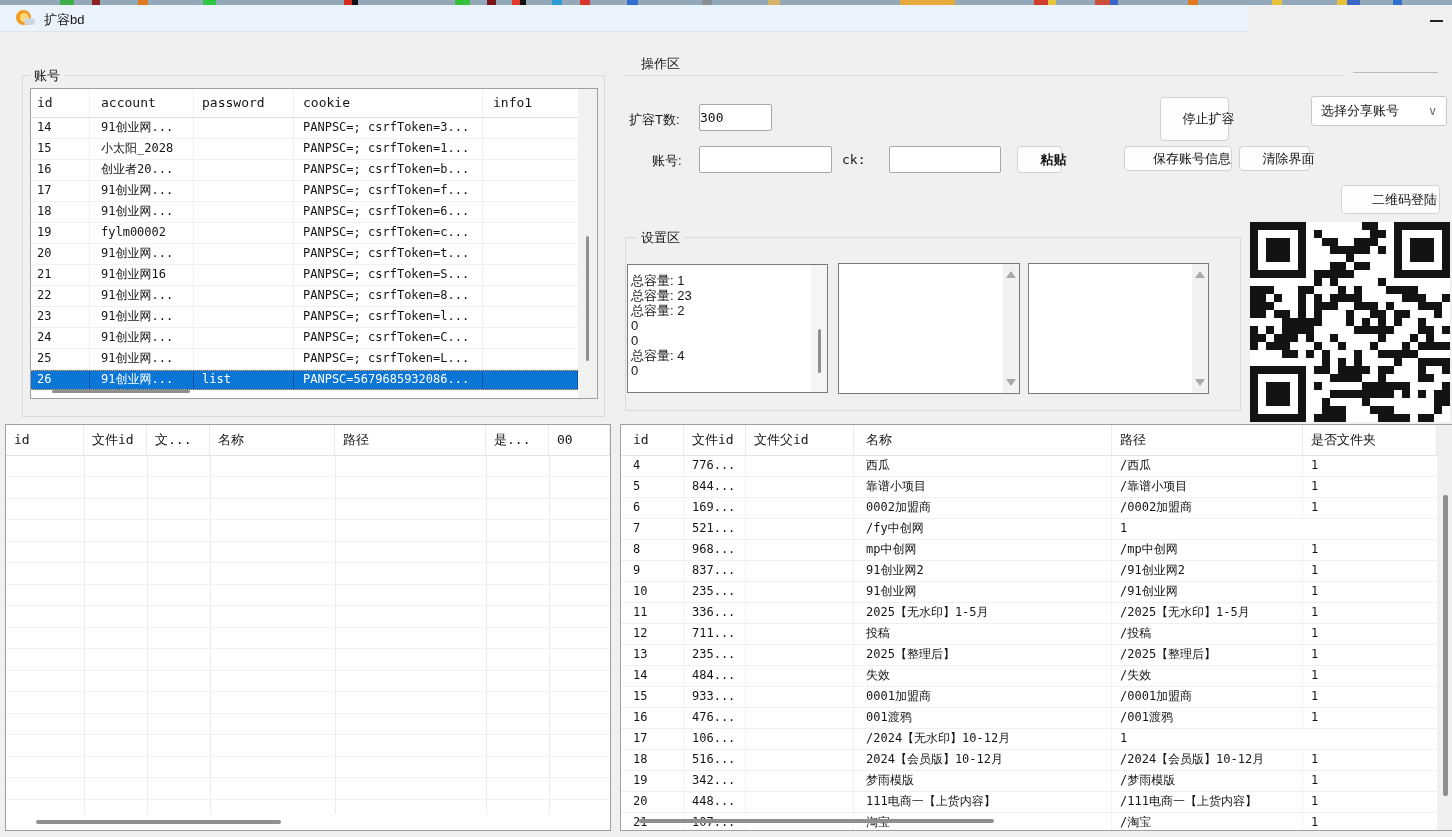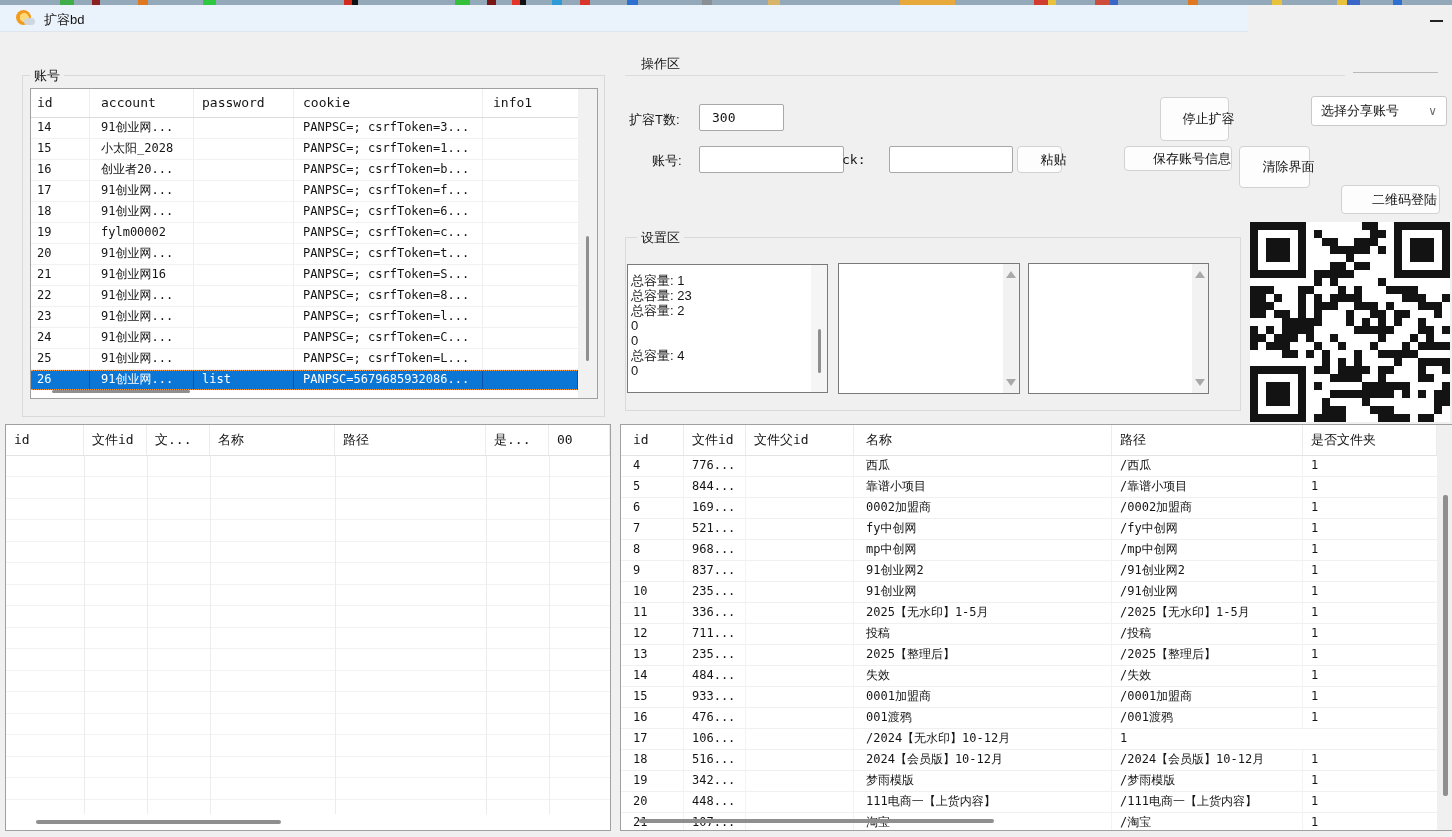"300" .tbox { padding: 0 0 0 12px -> 0 0 0 0 }
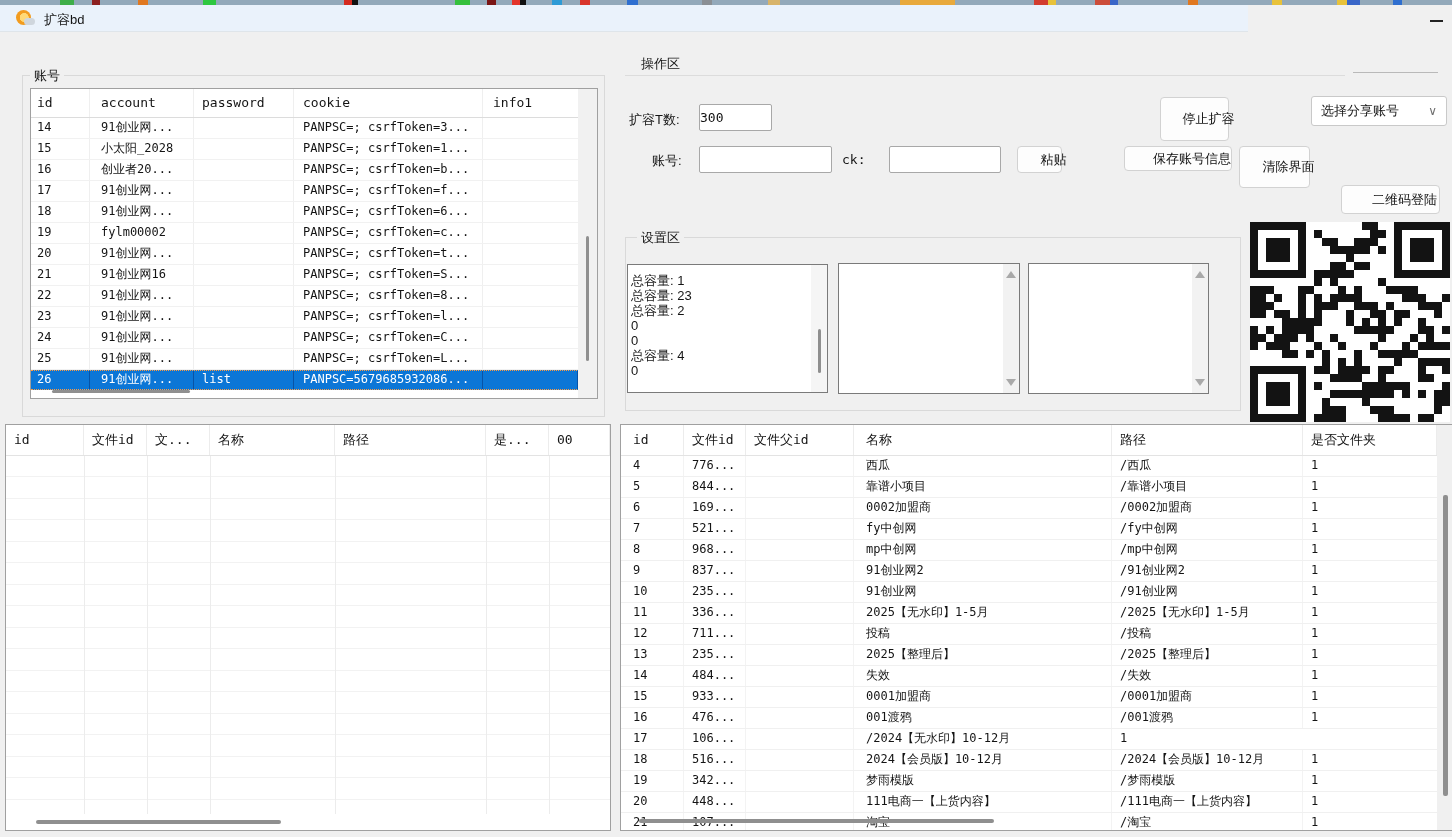"粘贴" div.btn { font-weight: none -> bold }
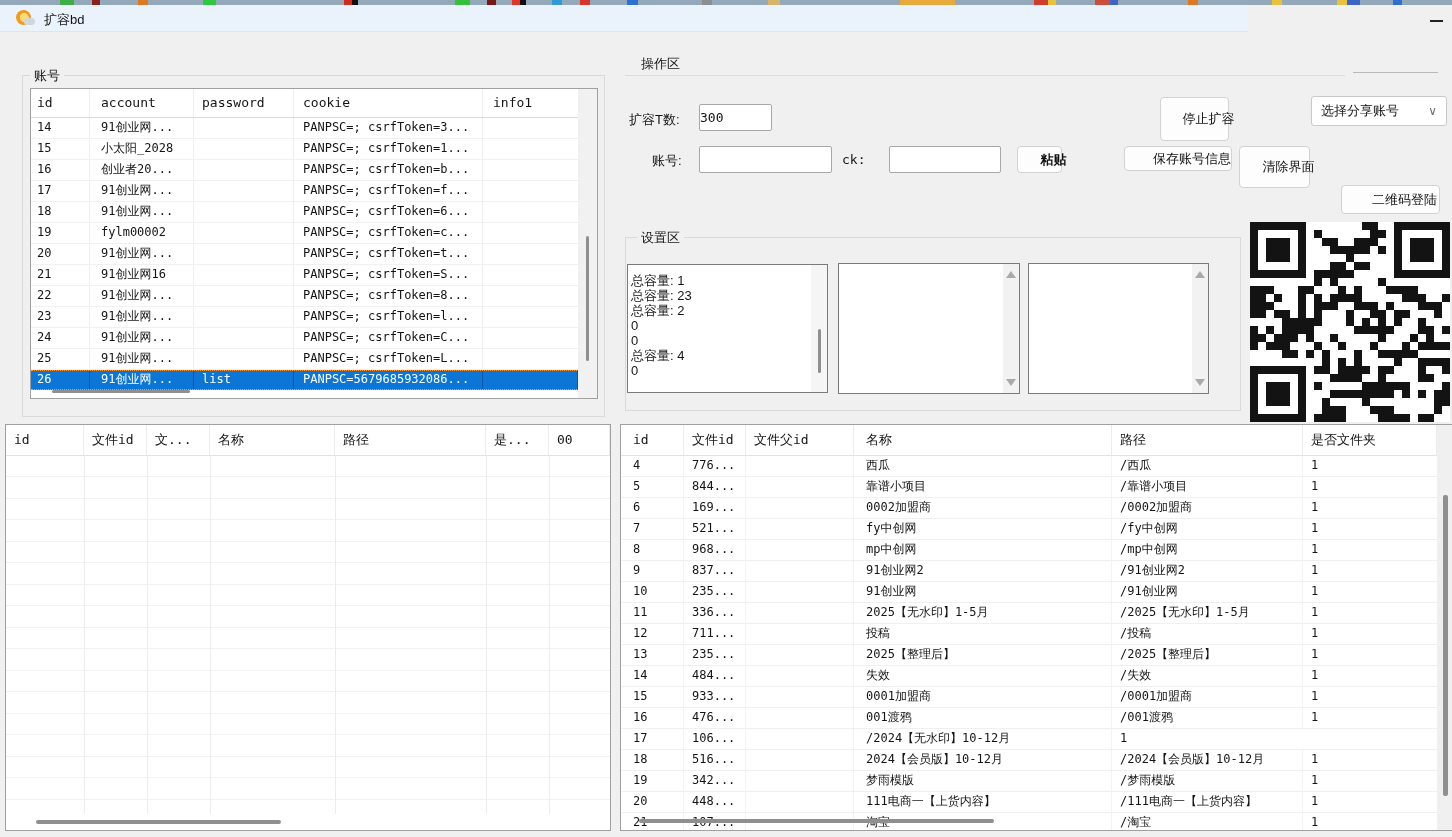"清除界面" div.btn { height: 42px -> 25px }
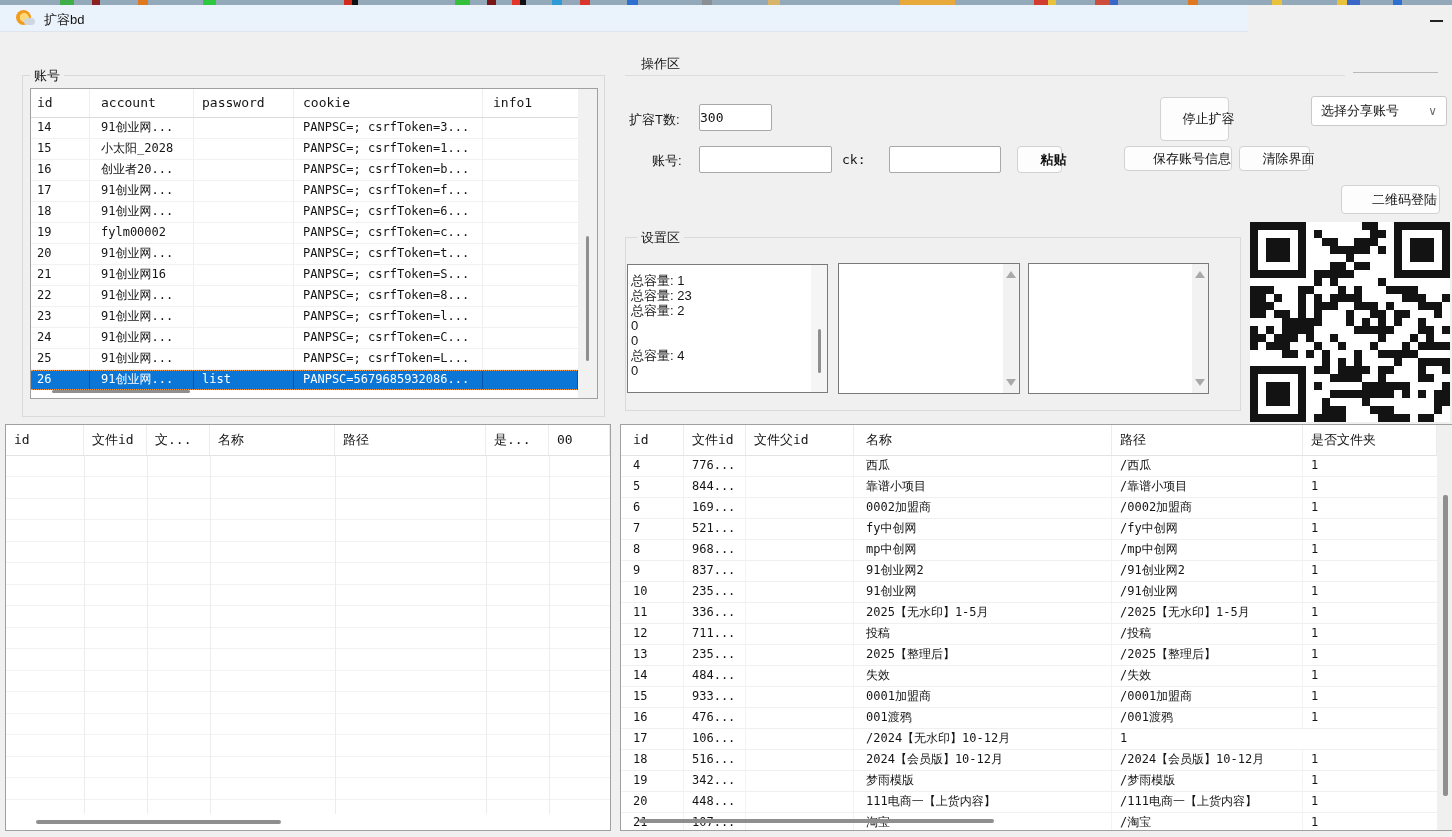"fy中创网" div.cell { html: <div>fy中创网</div> -> none }
